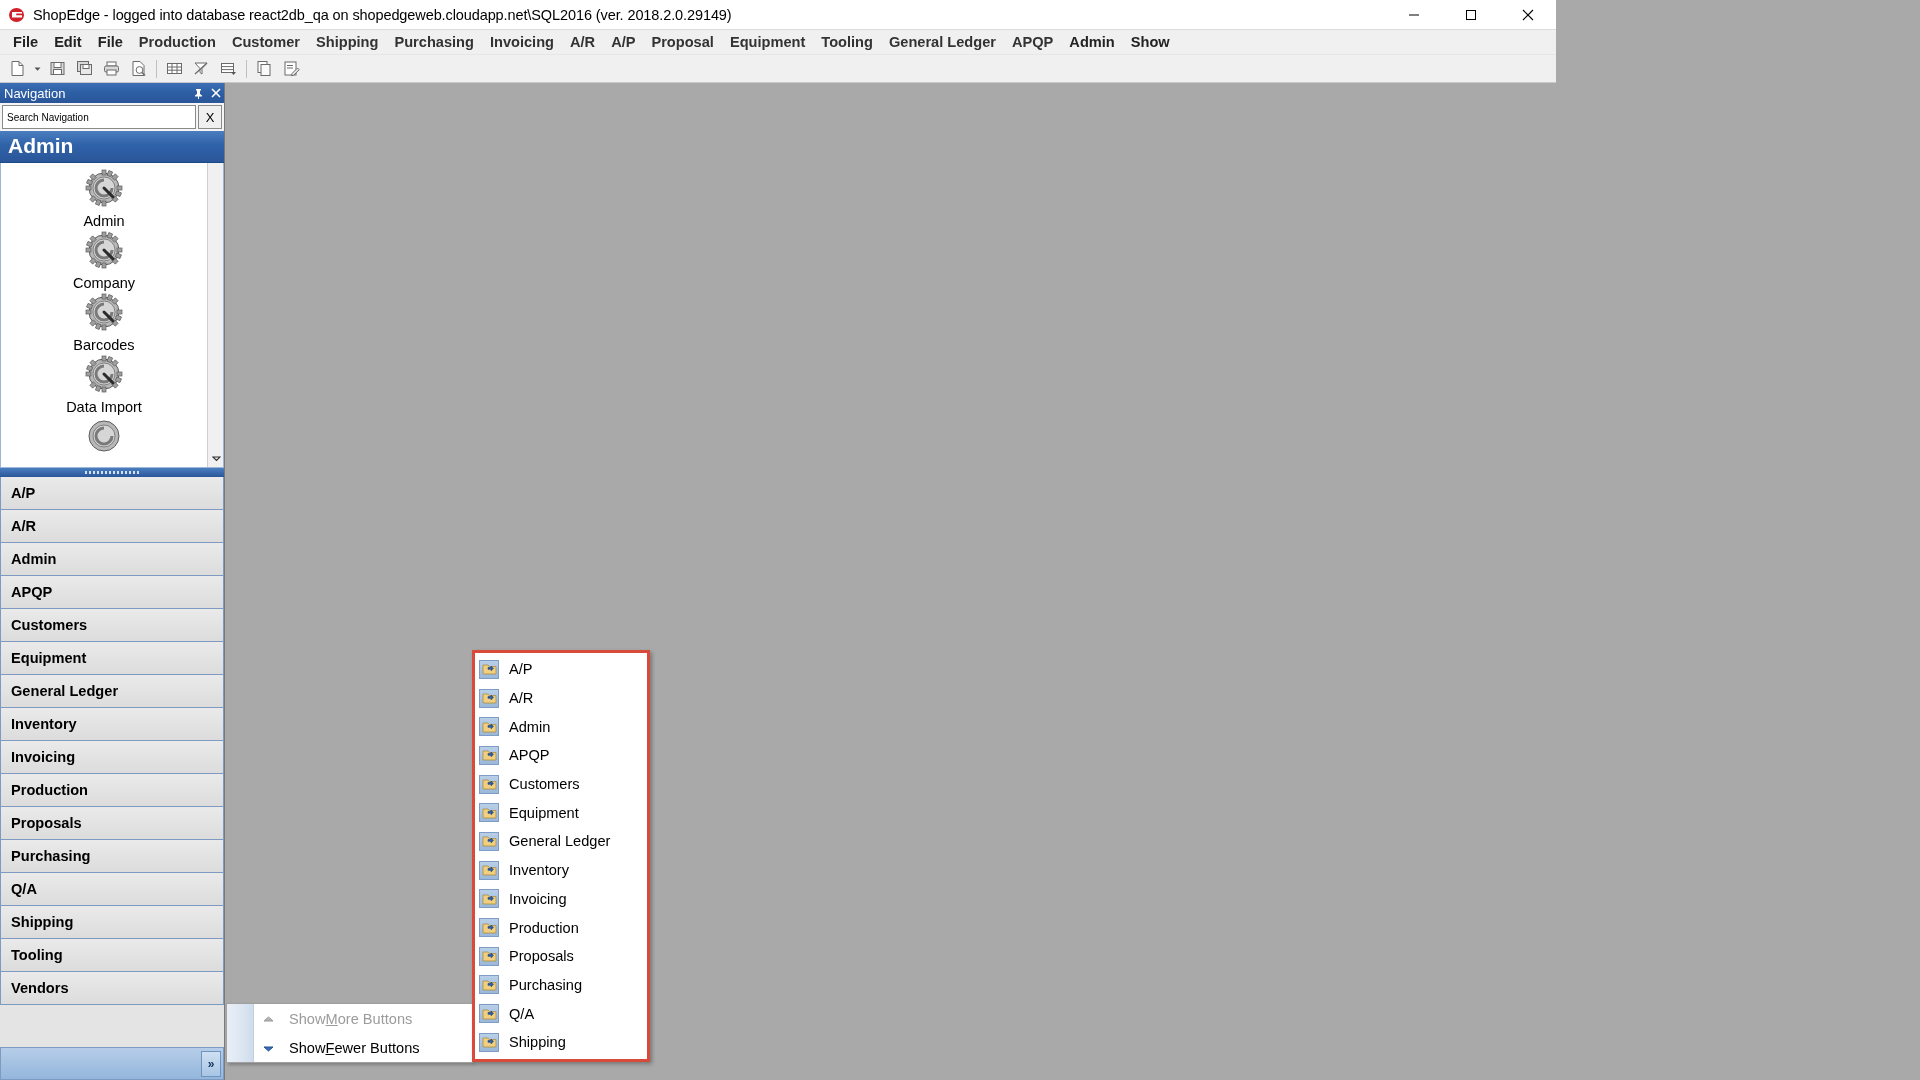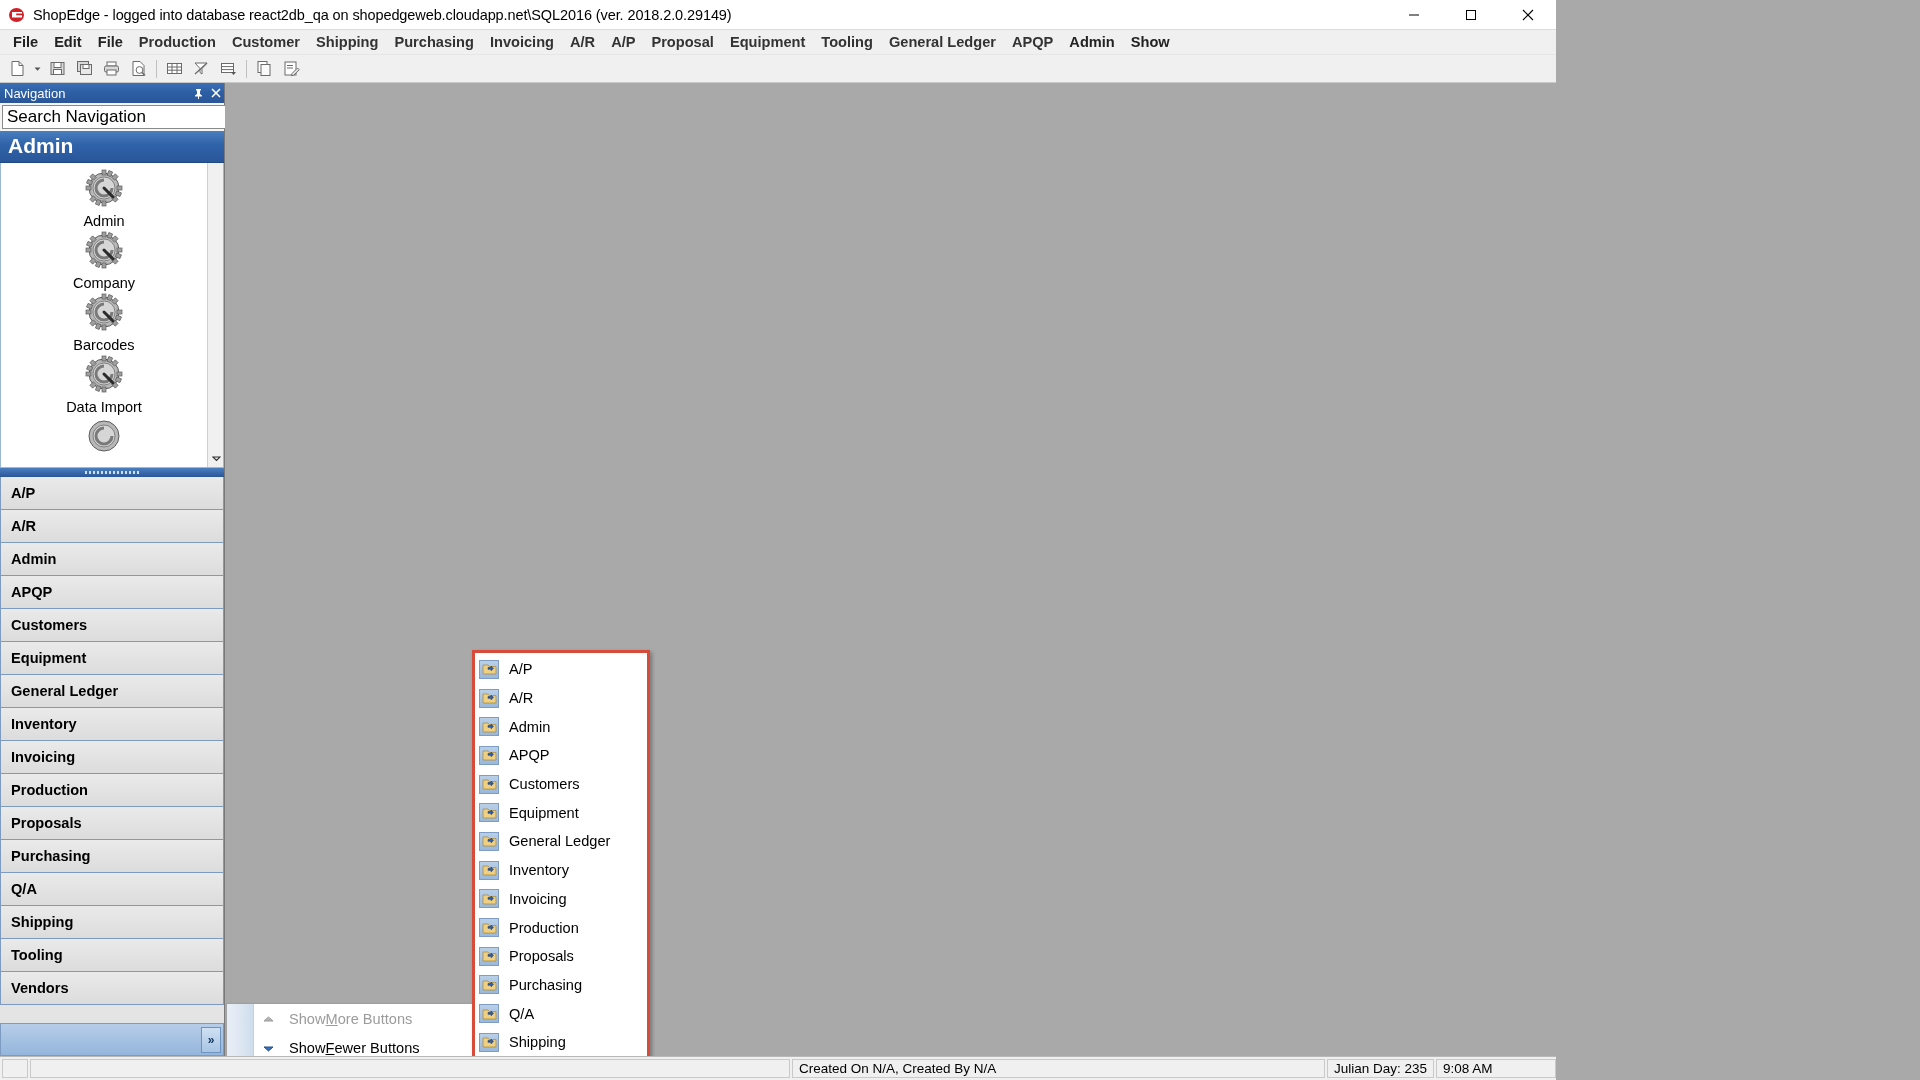"Search Navigation" .nav-search-input { font-size: 17px -> 10px }
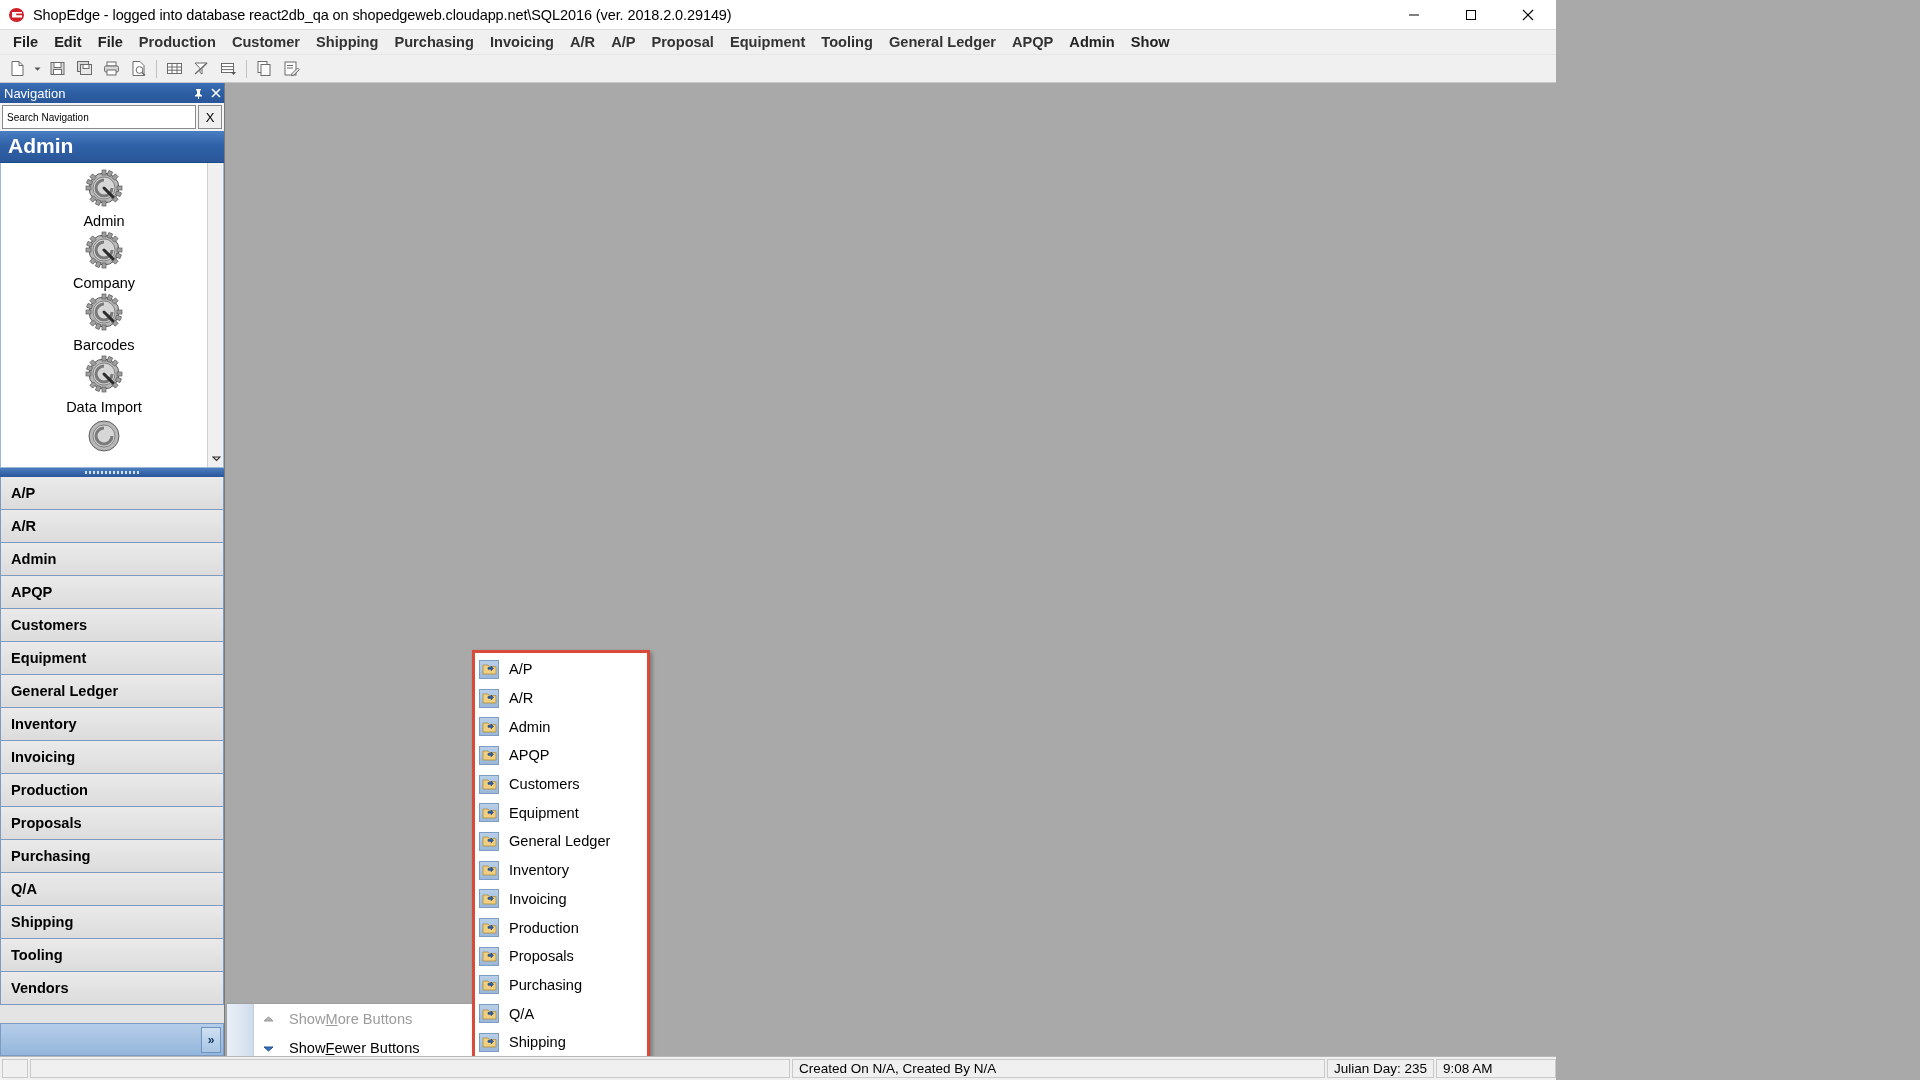"Created On N/A, Created By" div.statusbar { html: <div> <div></div> <div></div> <div>Created On N/A, Created By N/A</div> <div>Julian Day: 235</div> <div>9:08 AM</div> </div> -> none }
